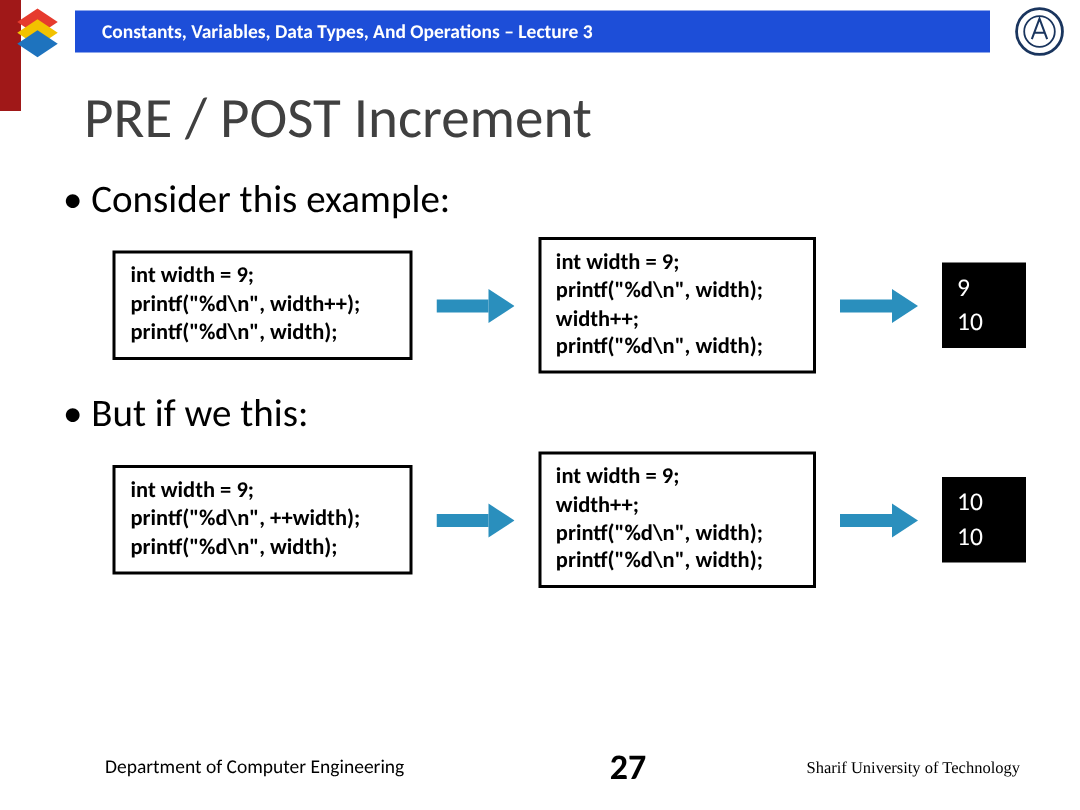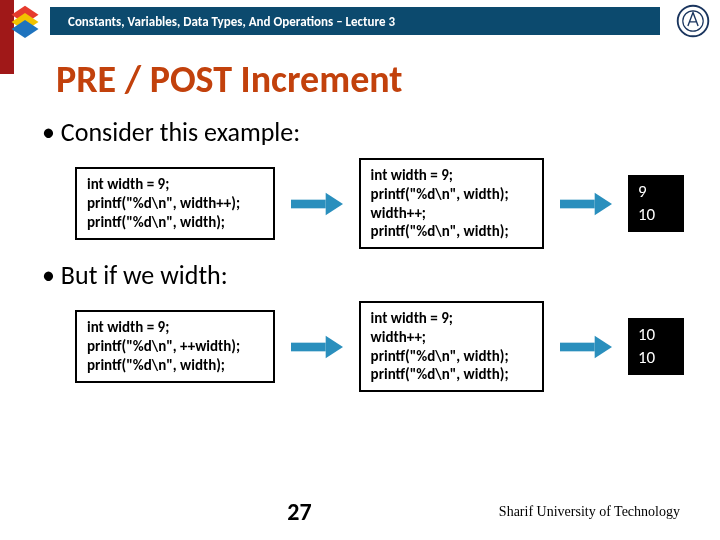"Constants, Variables, Data Types, And" .header-bar { background: #0c4a6e -> #1d4ed8 }
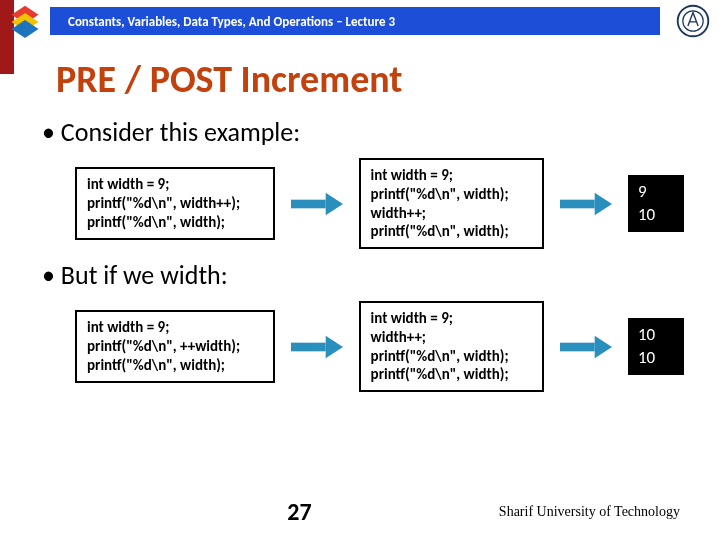"PRE / POST Increment" .title { color: #c2410c -> #404040; font-weight: 700 -> 400 }
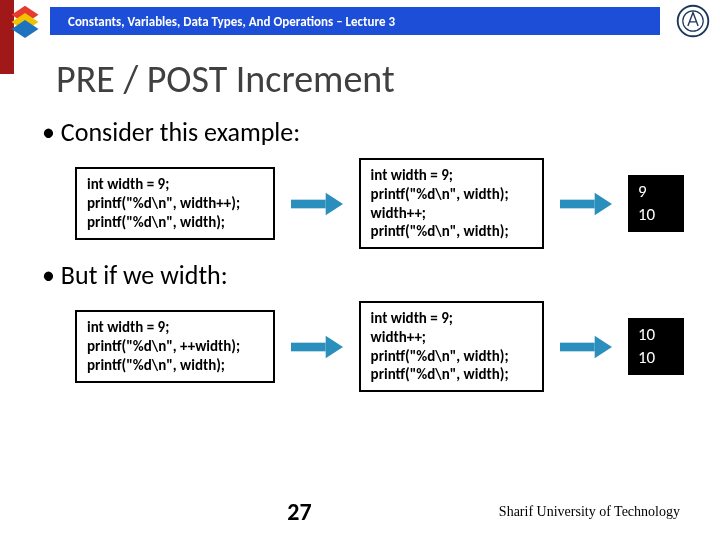"• But if we width:" p.bullet { text: width -> this }
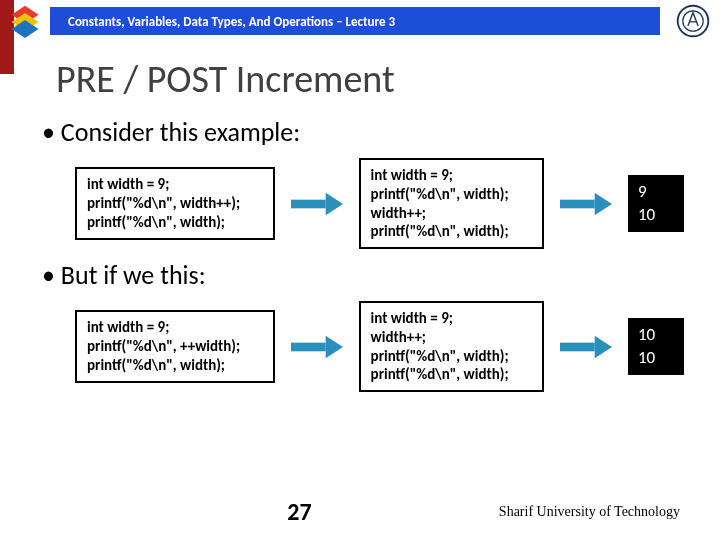"Department of Computer Engineering" span.dept { html: none -> <span>Department of Computer Engineering</span> }
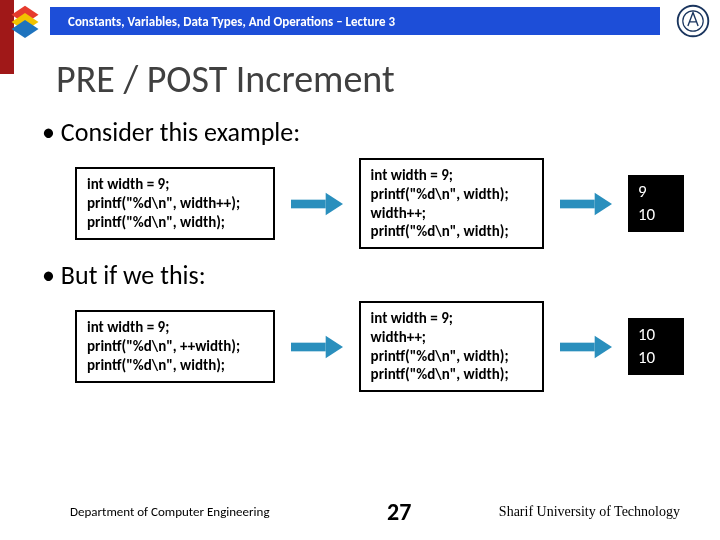"Sharif University of Technology" .footer .uni { font-size: 14px -> 11px }
